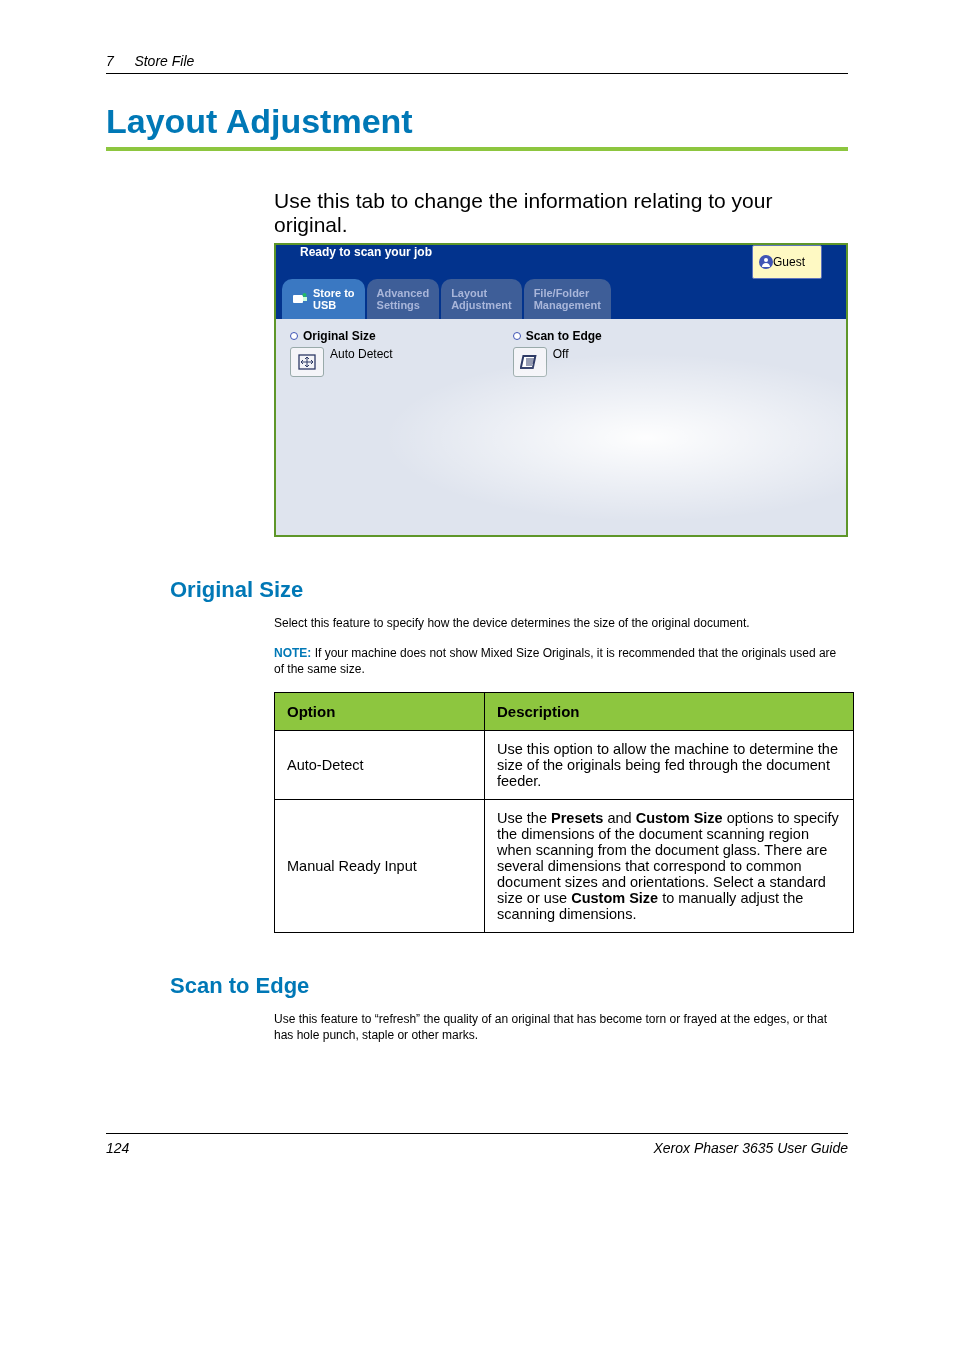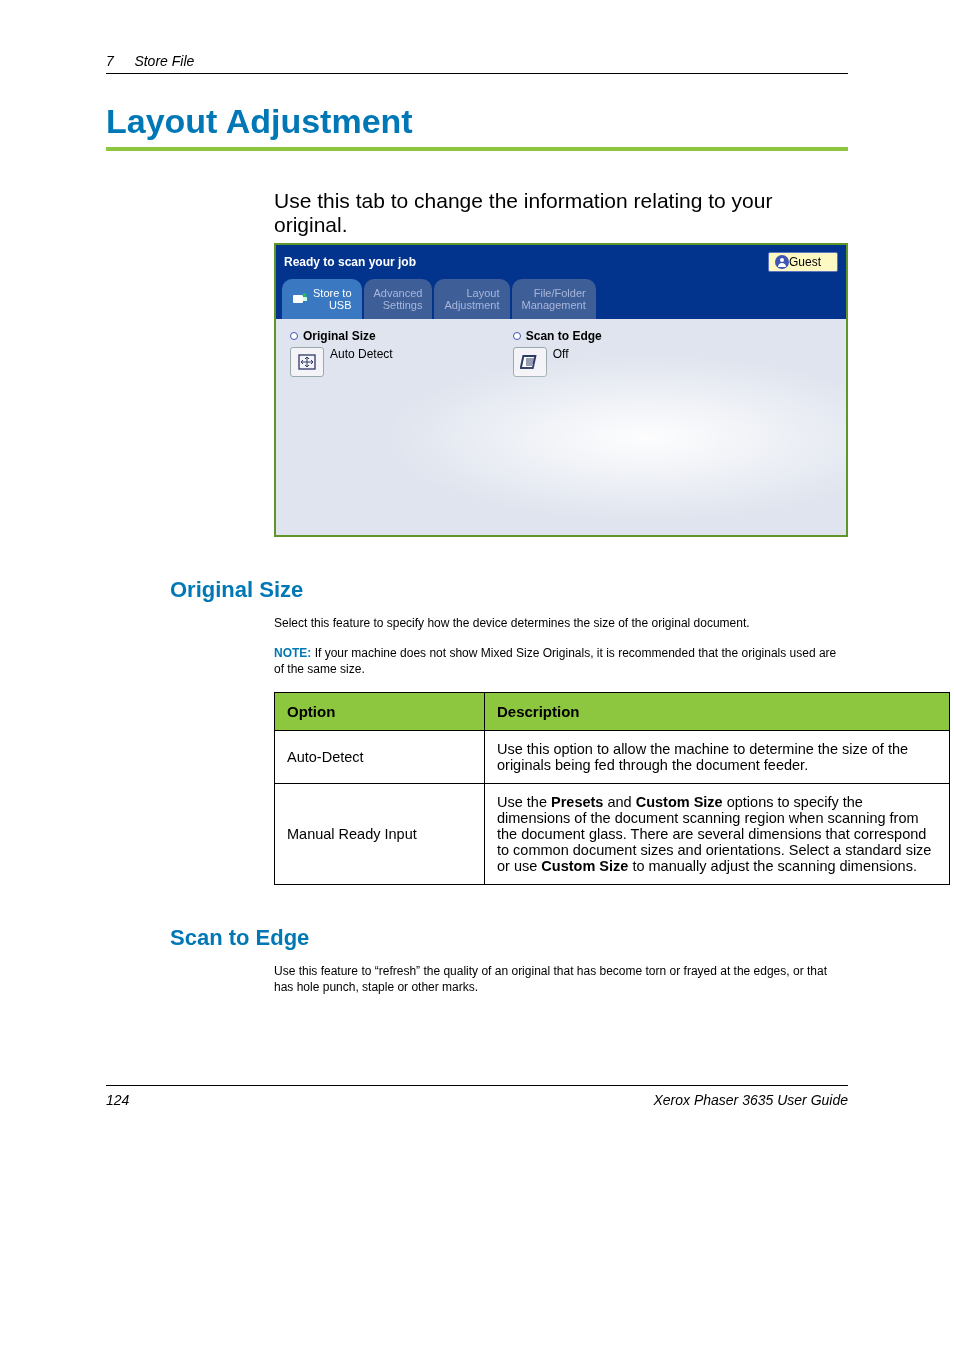"Ready to scan your job" .du-top { align-items: center -> none; padding: 0 8px -> 0 24px }
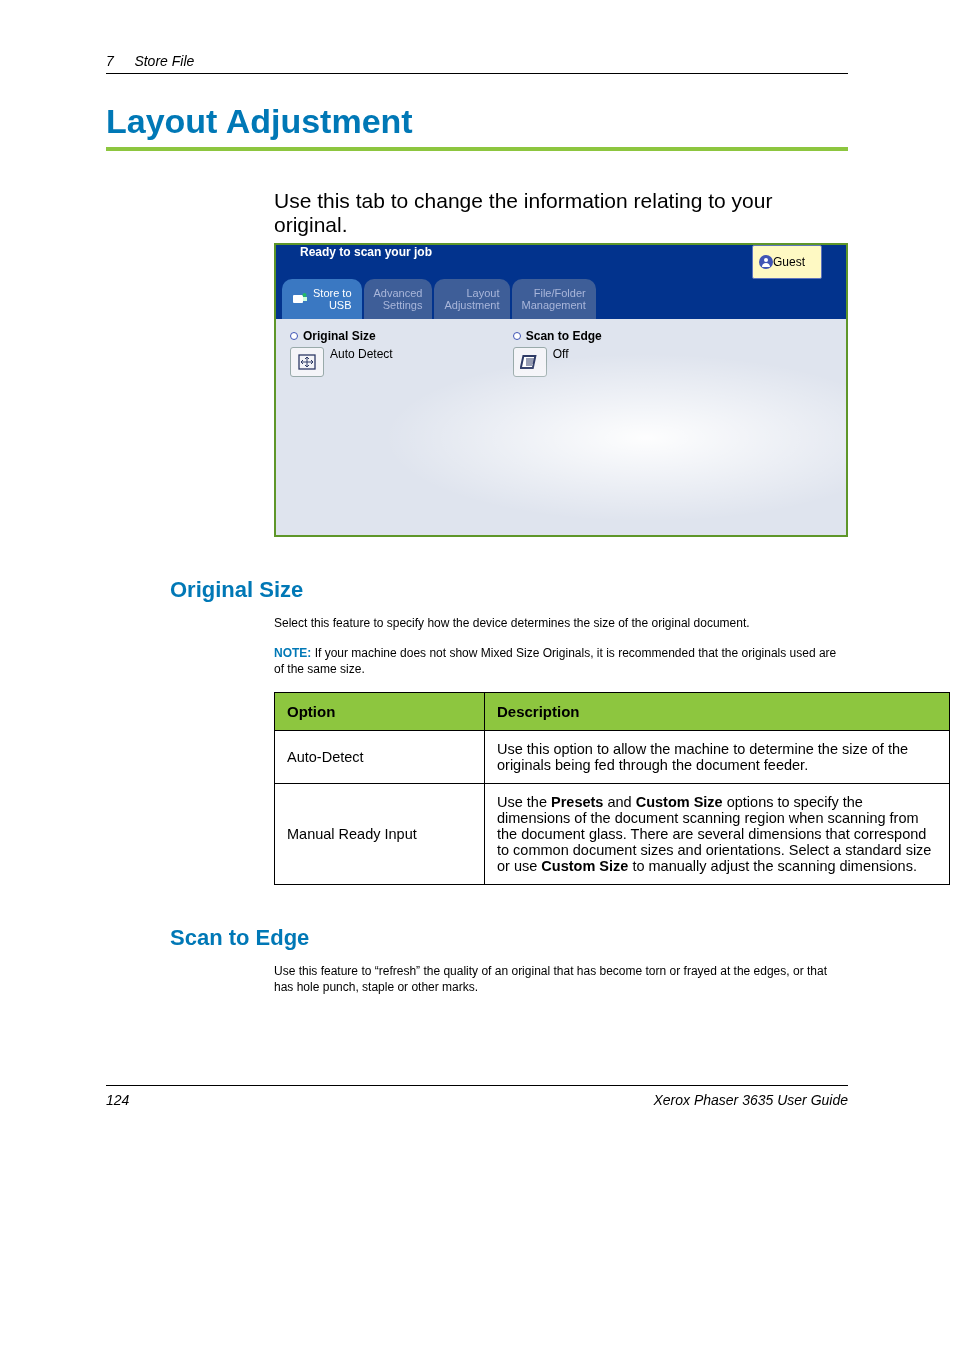"Store to" .du-tab { font-weight: normal -> bold; text-align: right -> none }
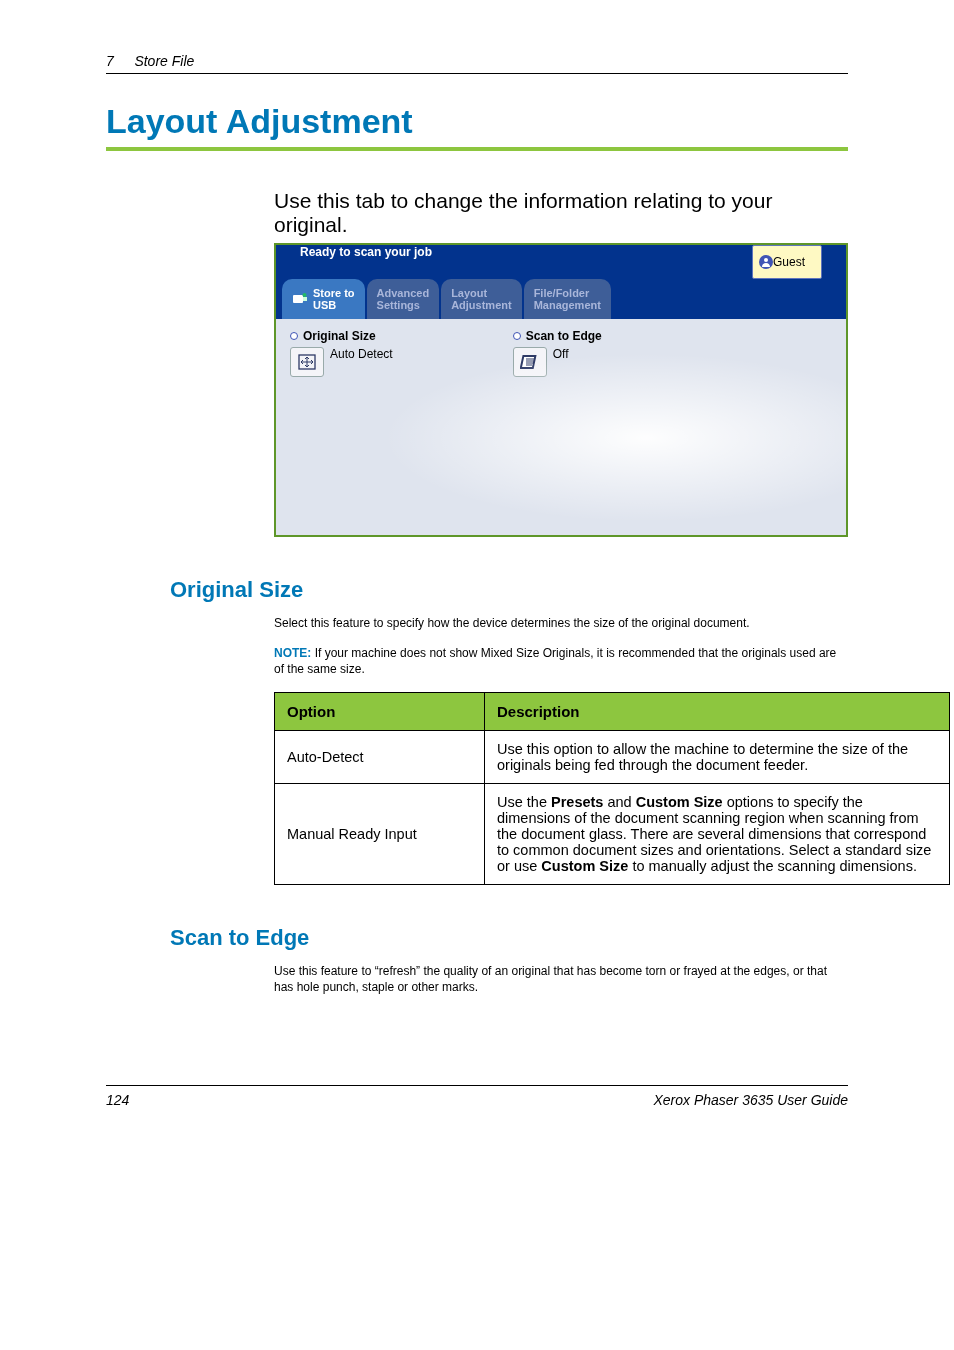"Option" table.opt { width: 676px -> 580px }
